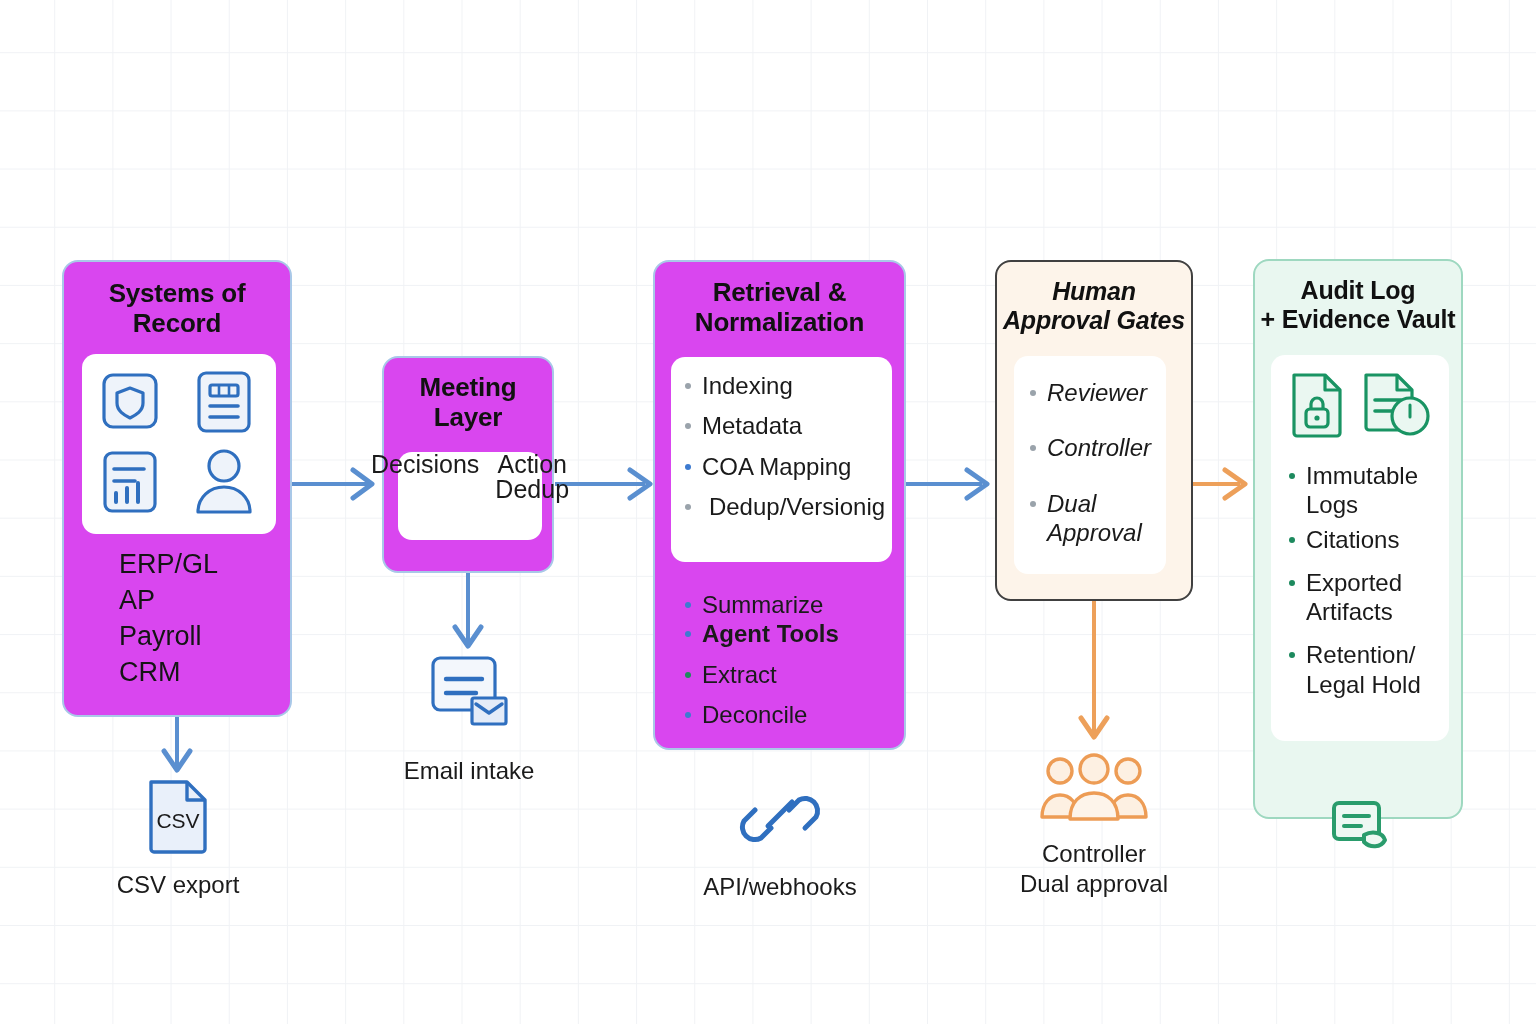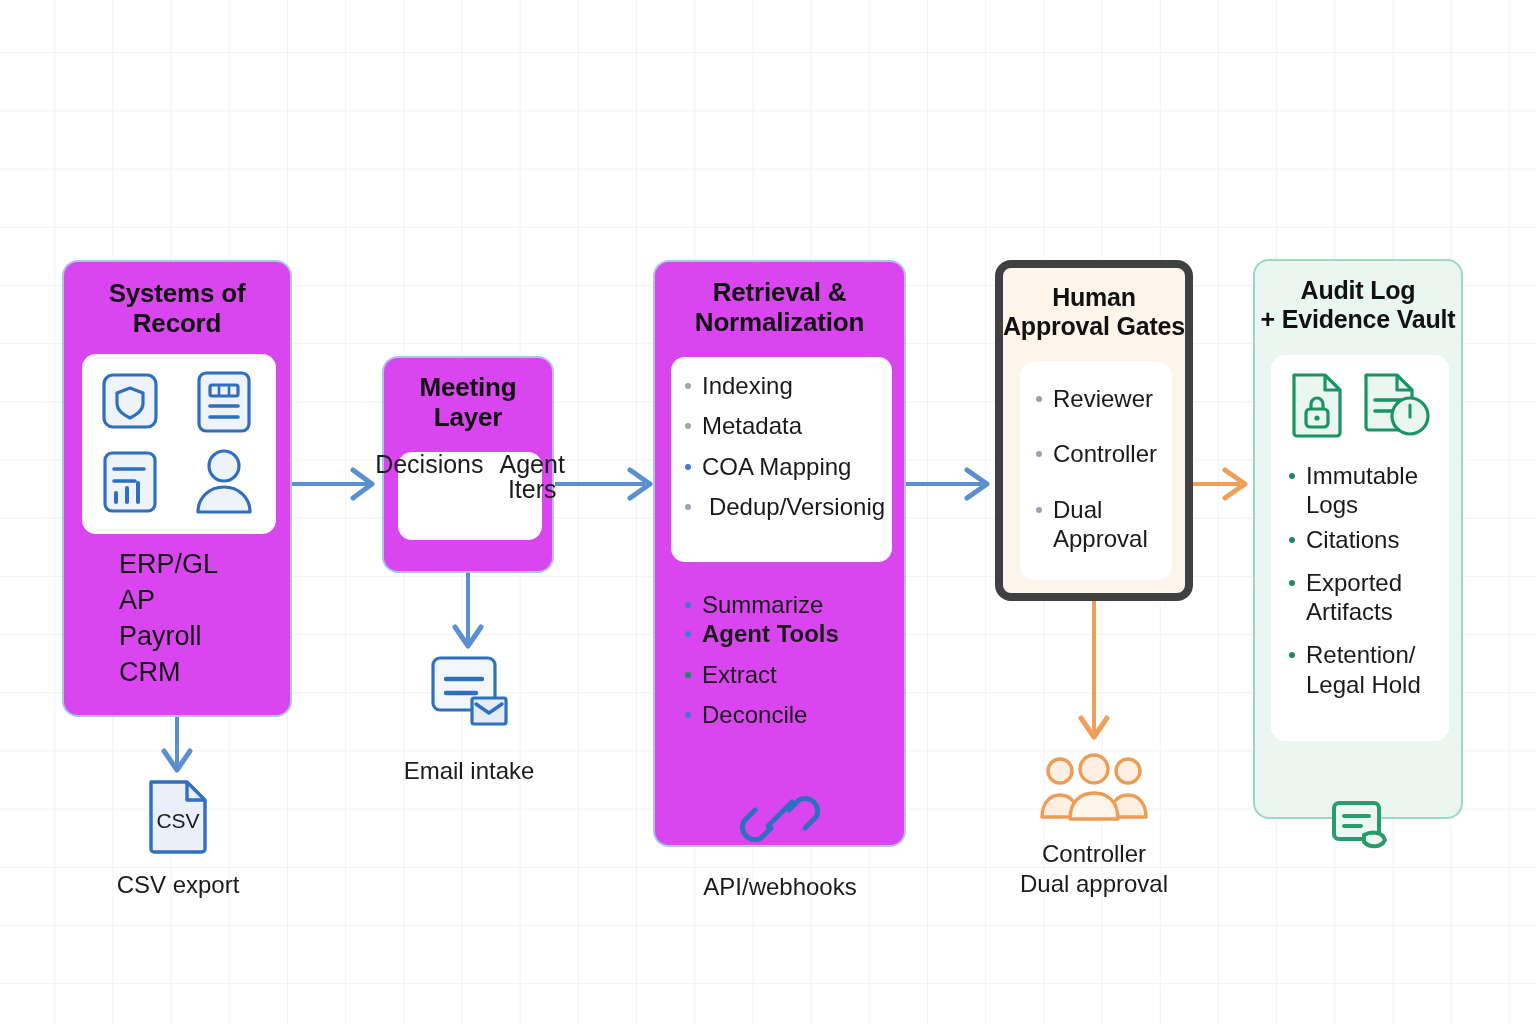"Retrieval &" div.panel { height: 587px -> 490px }
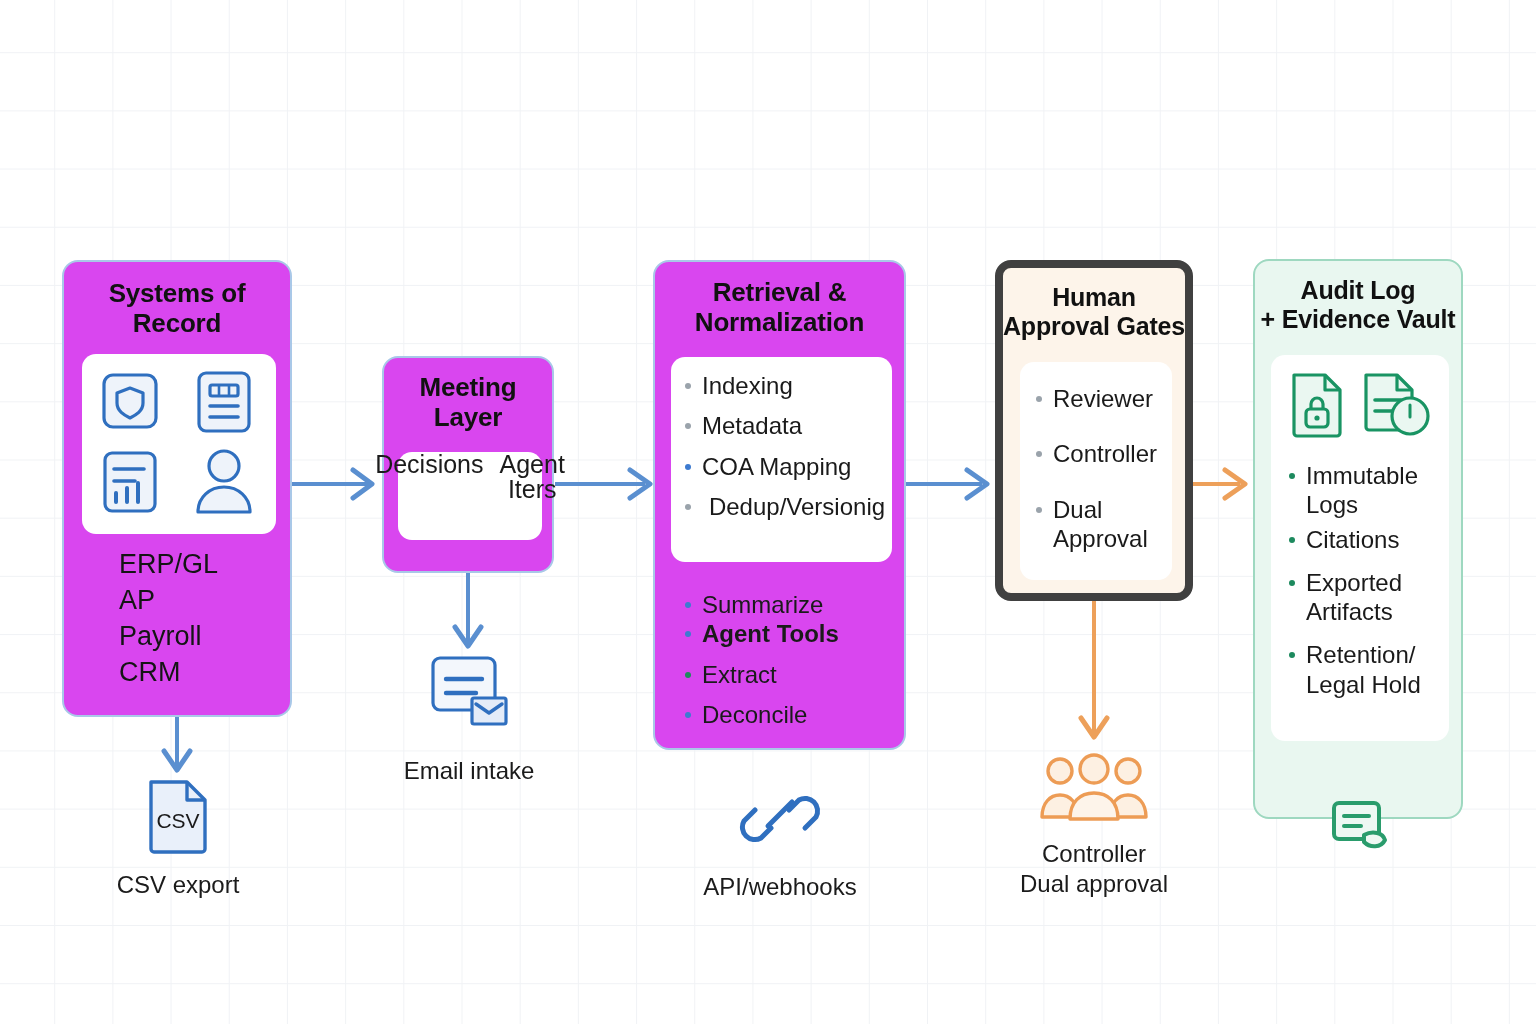"Human" .orange-panel { border: 8px solid #404040 -> 2px solid #404040; font-style: none -> italic }
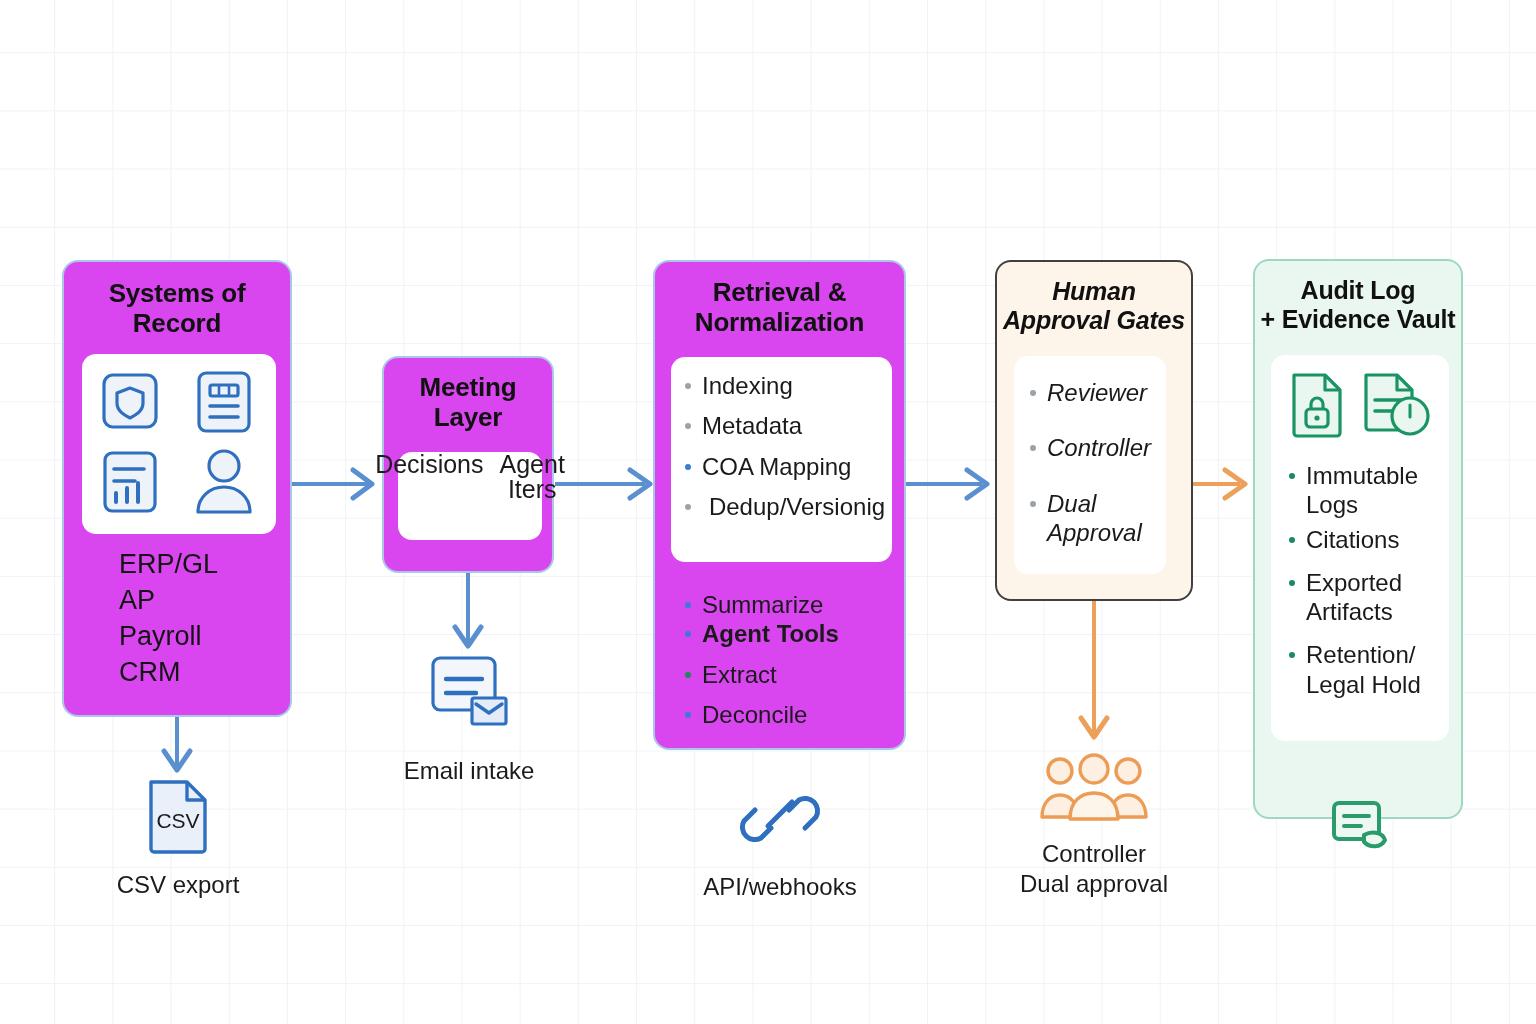"Agent Iters" div.ml-line { text: Agent Iters -> Action Dedup }
